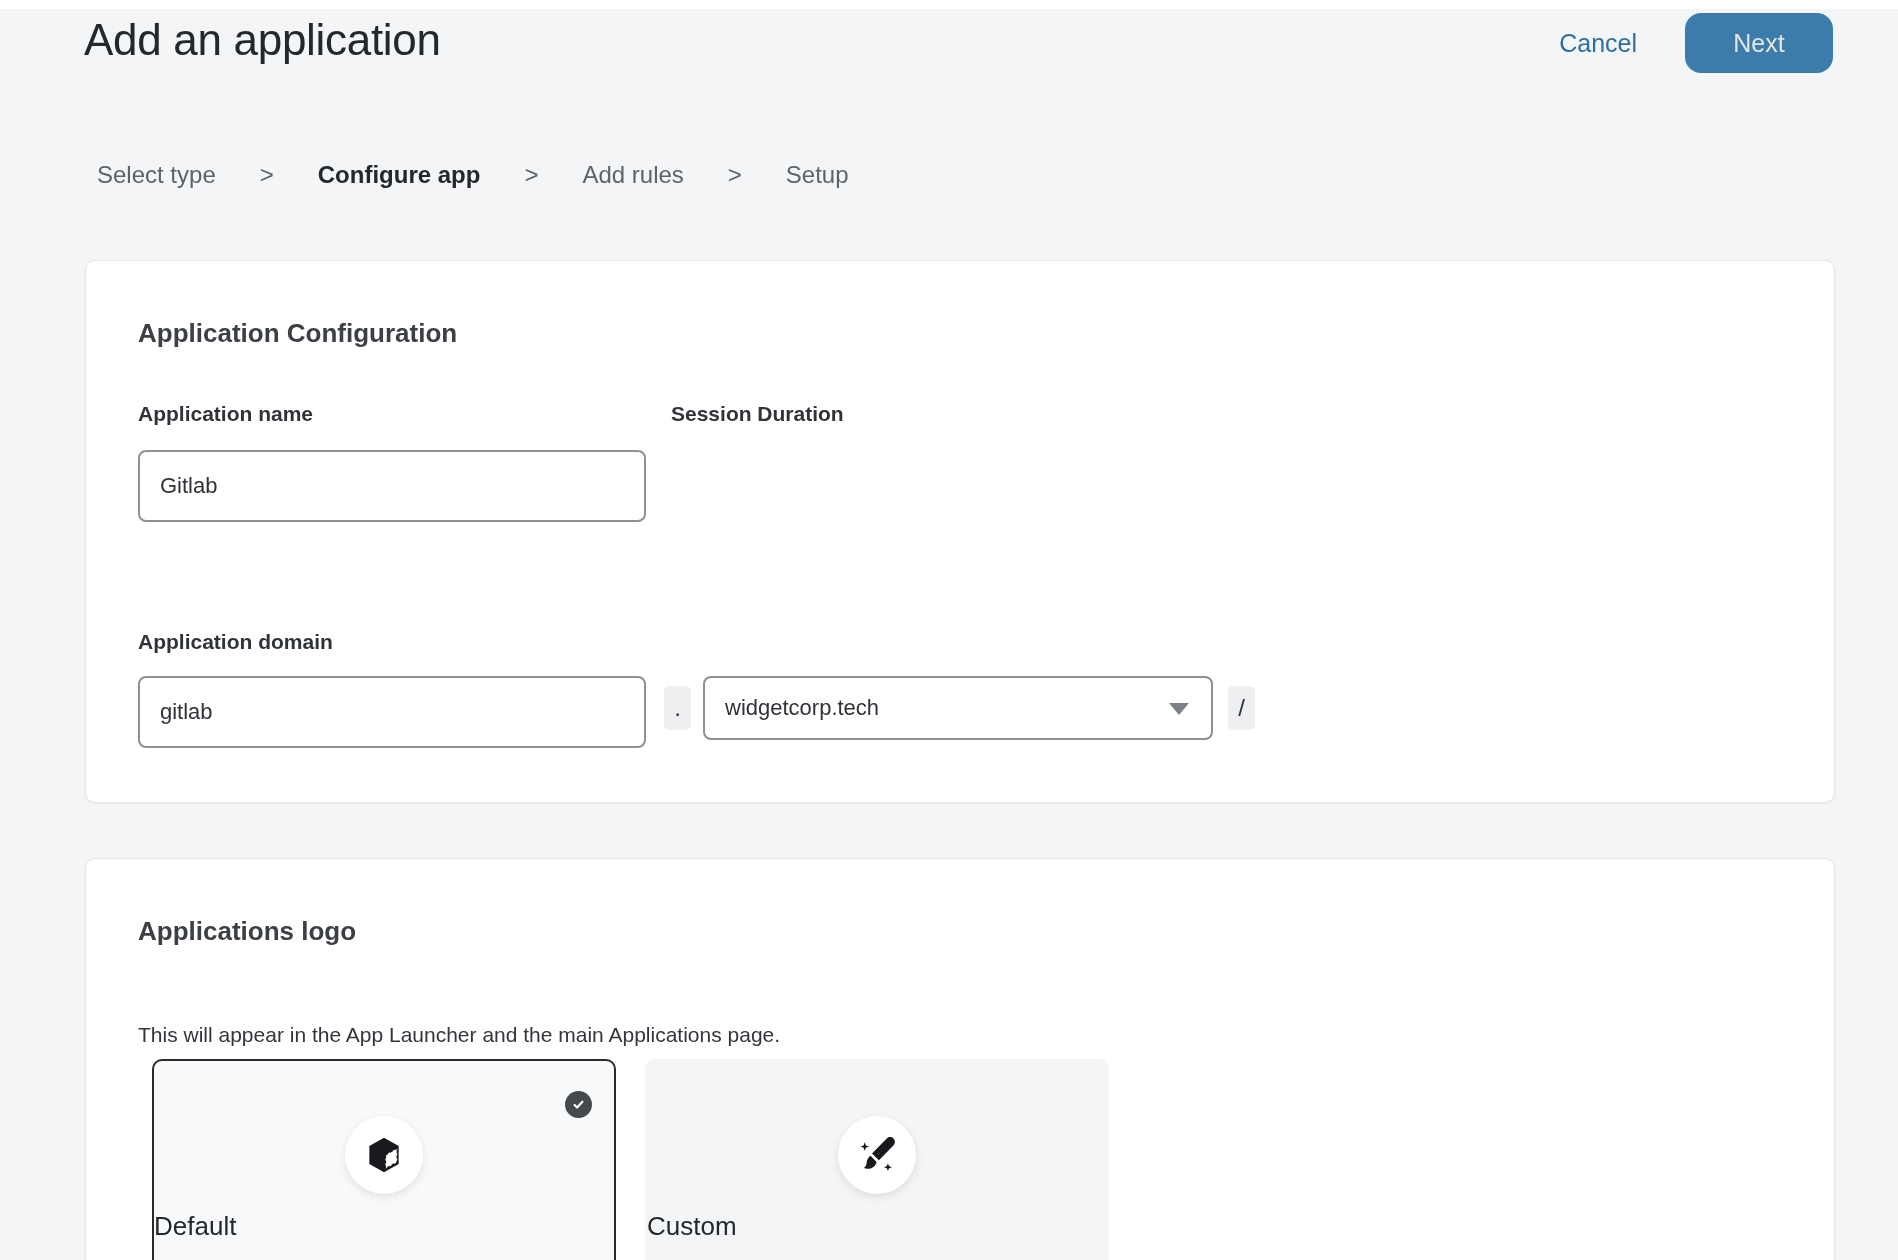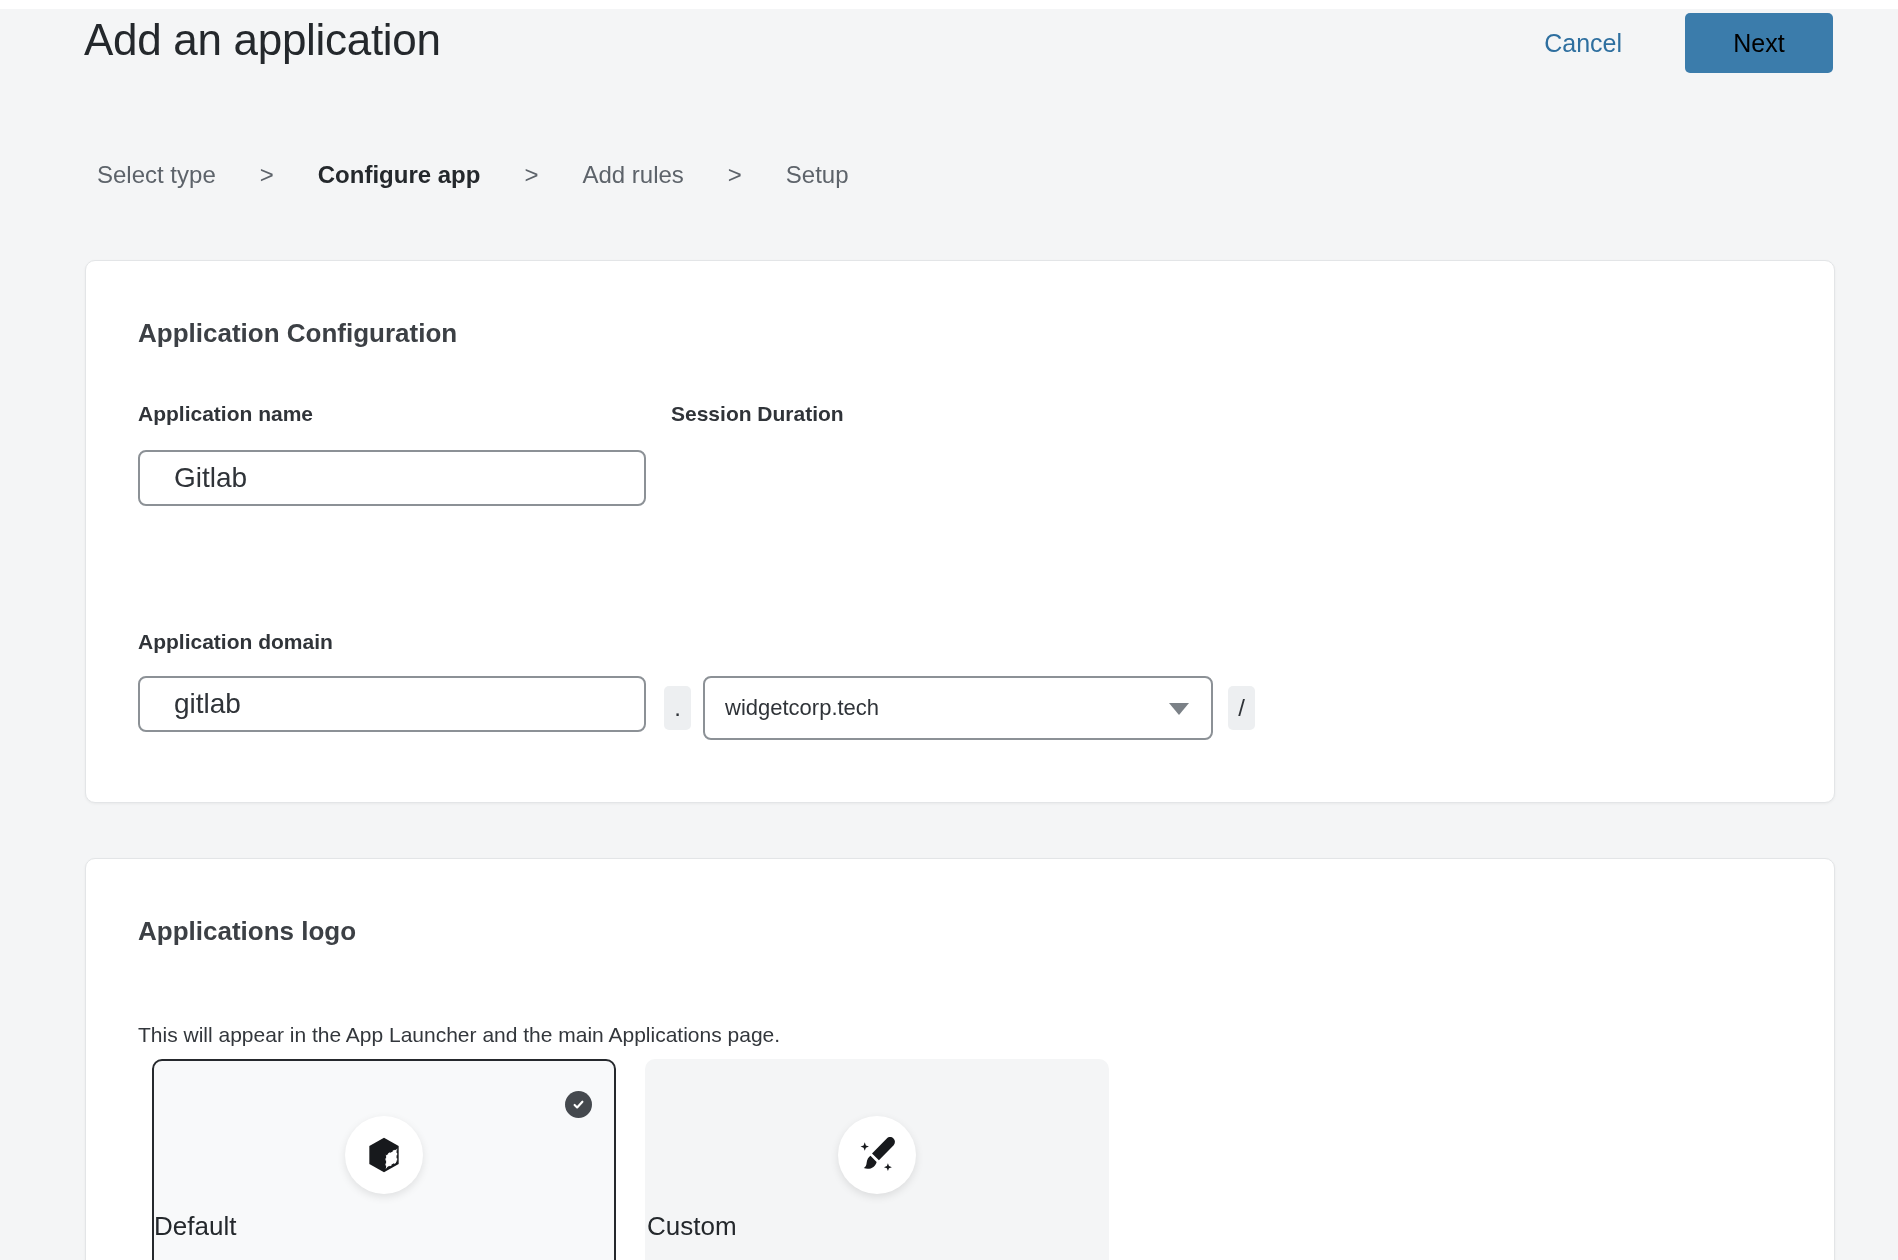"Cancel" .header-actions { gap: 63px -> 48px }
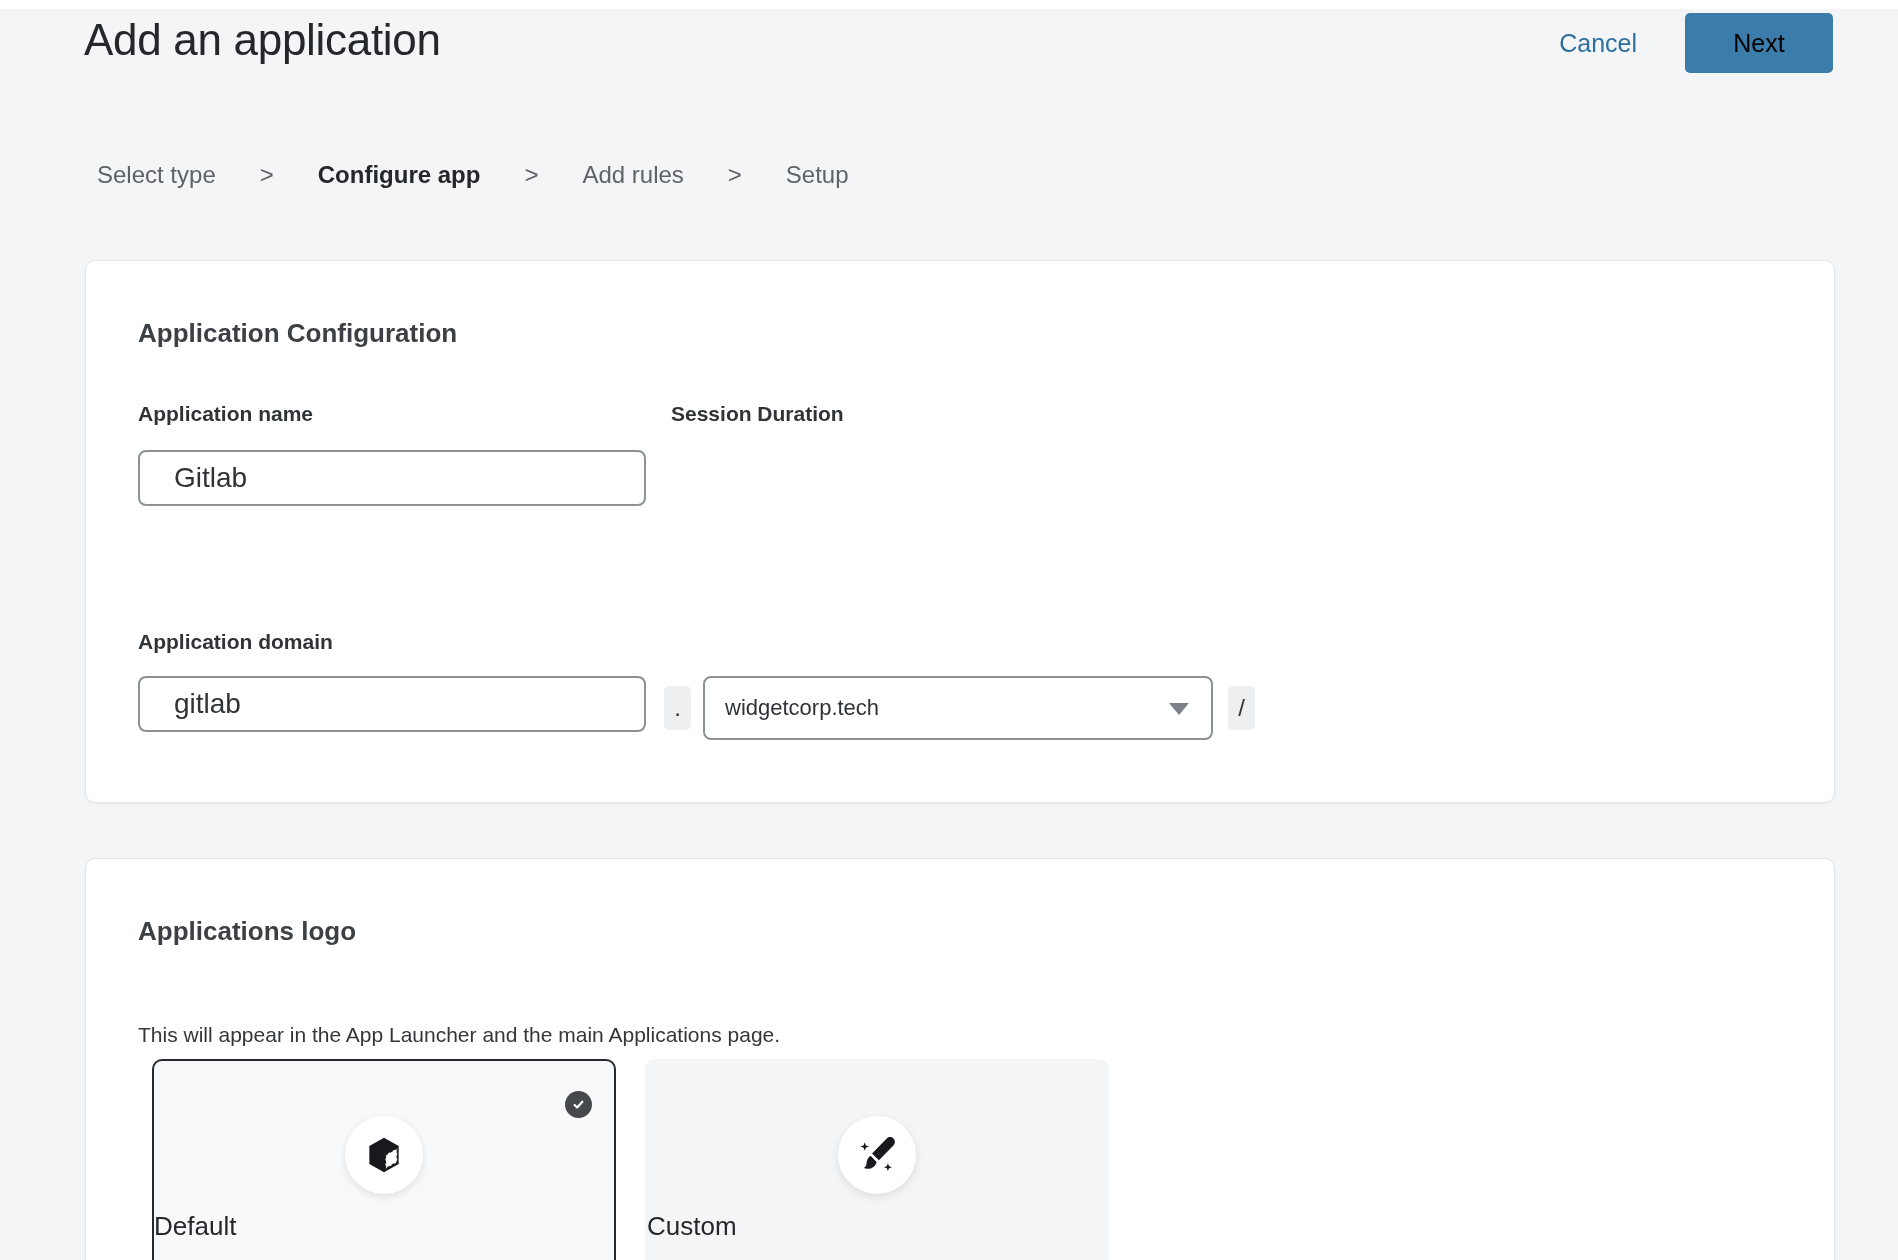"Next" .next-button { border-radius: 5px -> 16px; color: #000000 -> #e5e5e5 }
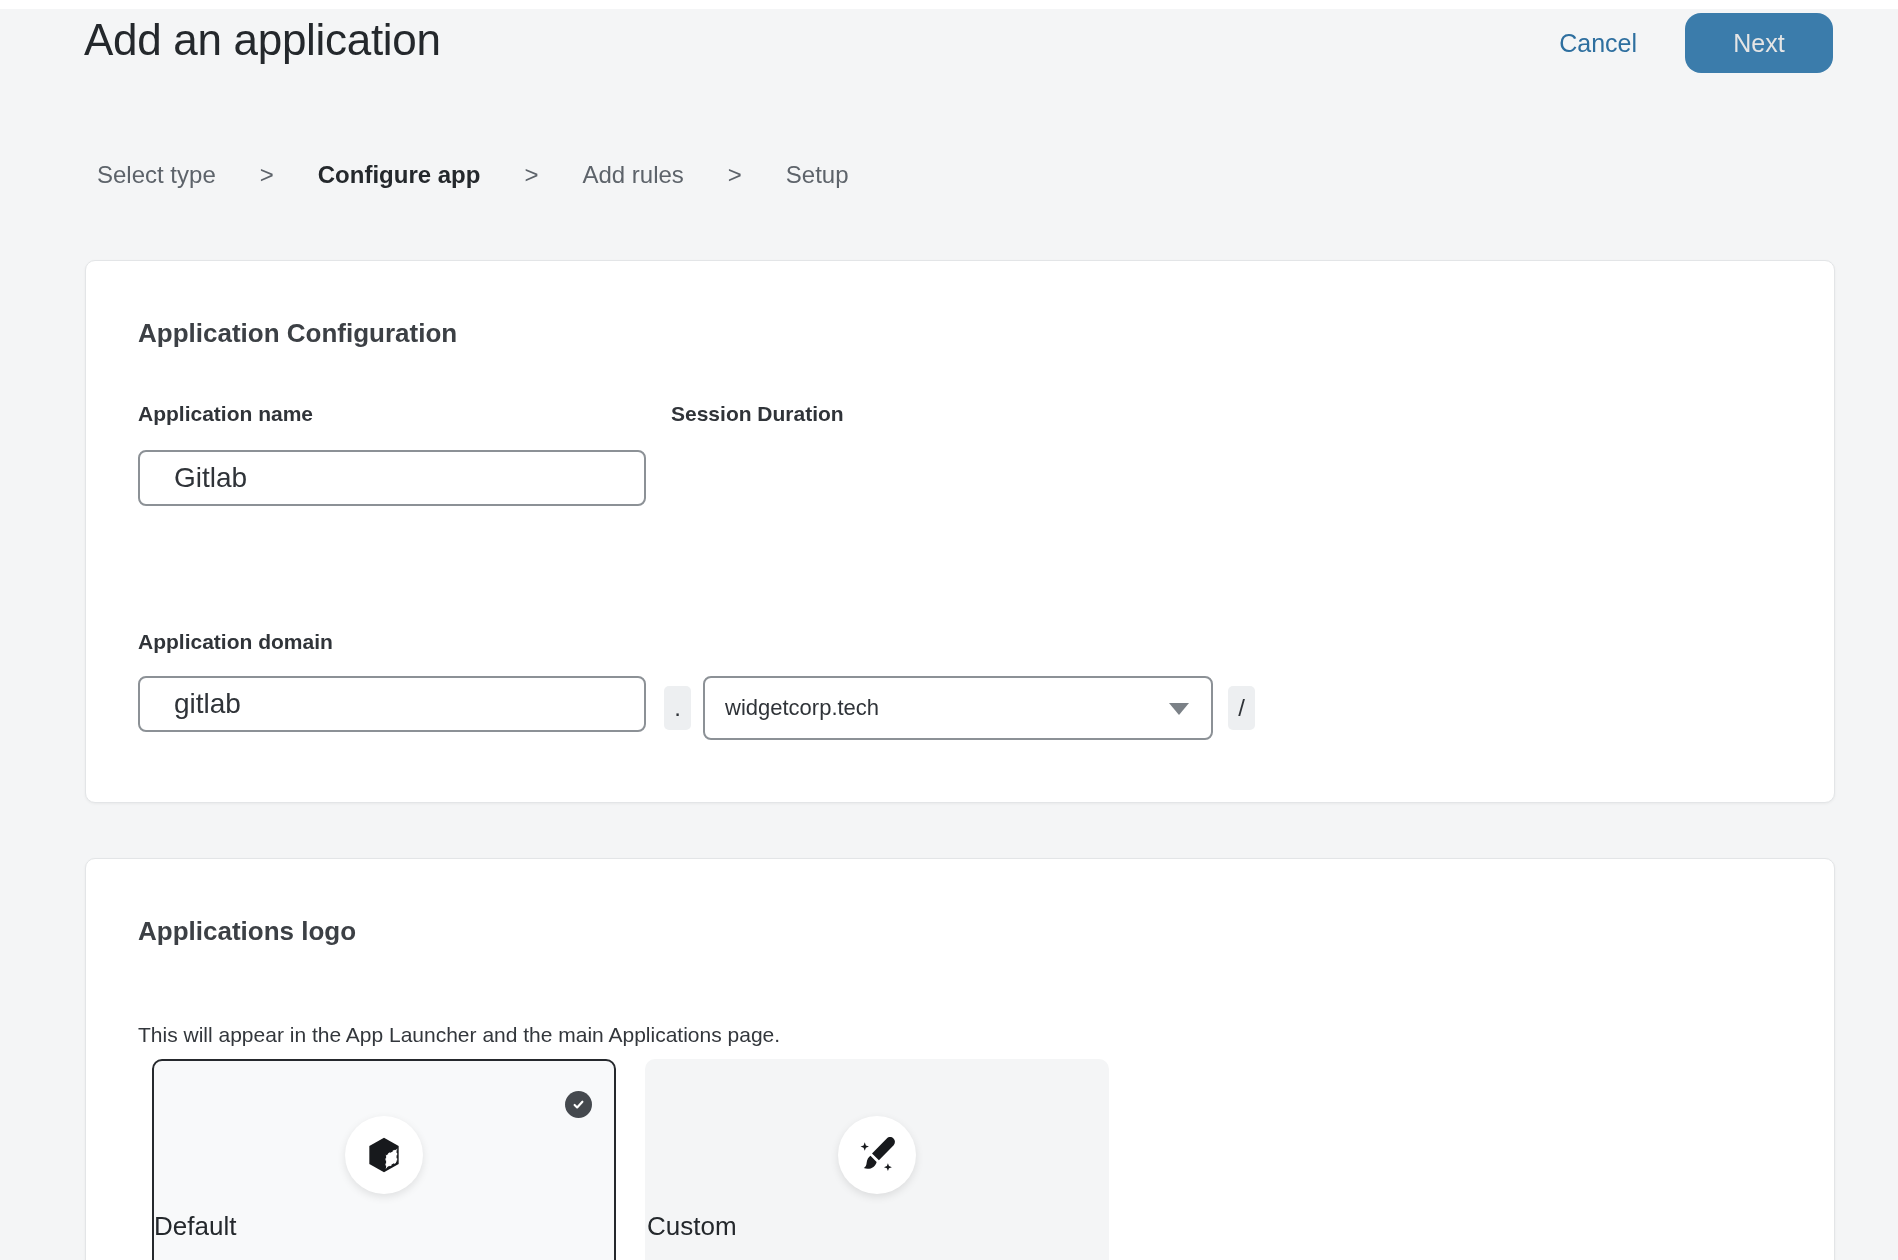"Gitlab" .text-input { font-size: 28px -> 22px; height: 56px -> 72px; padding: 0 34px -> 0 20px }
